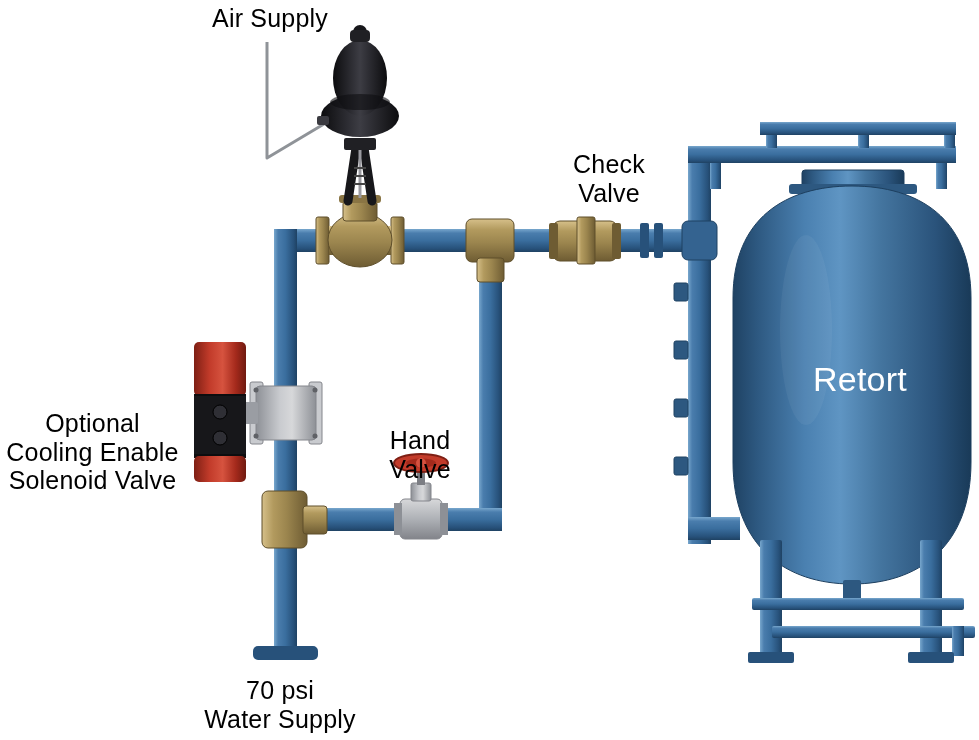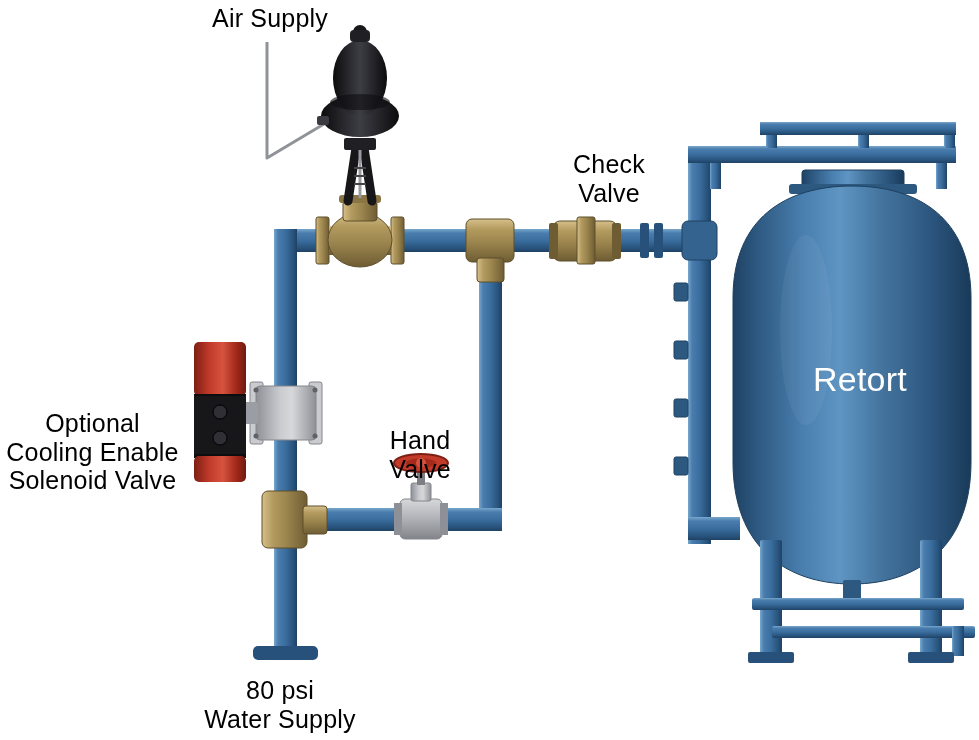"80 psi" div.label { text: 80 -> 70 }
